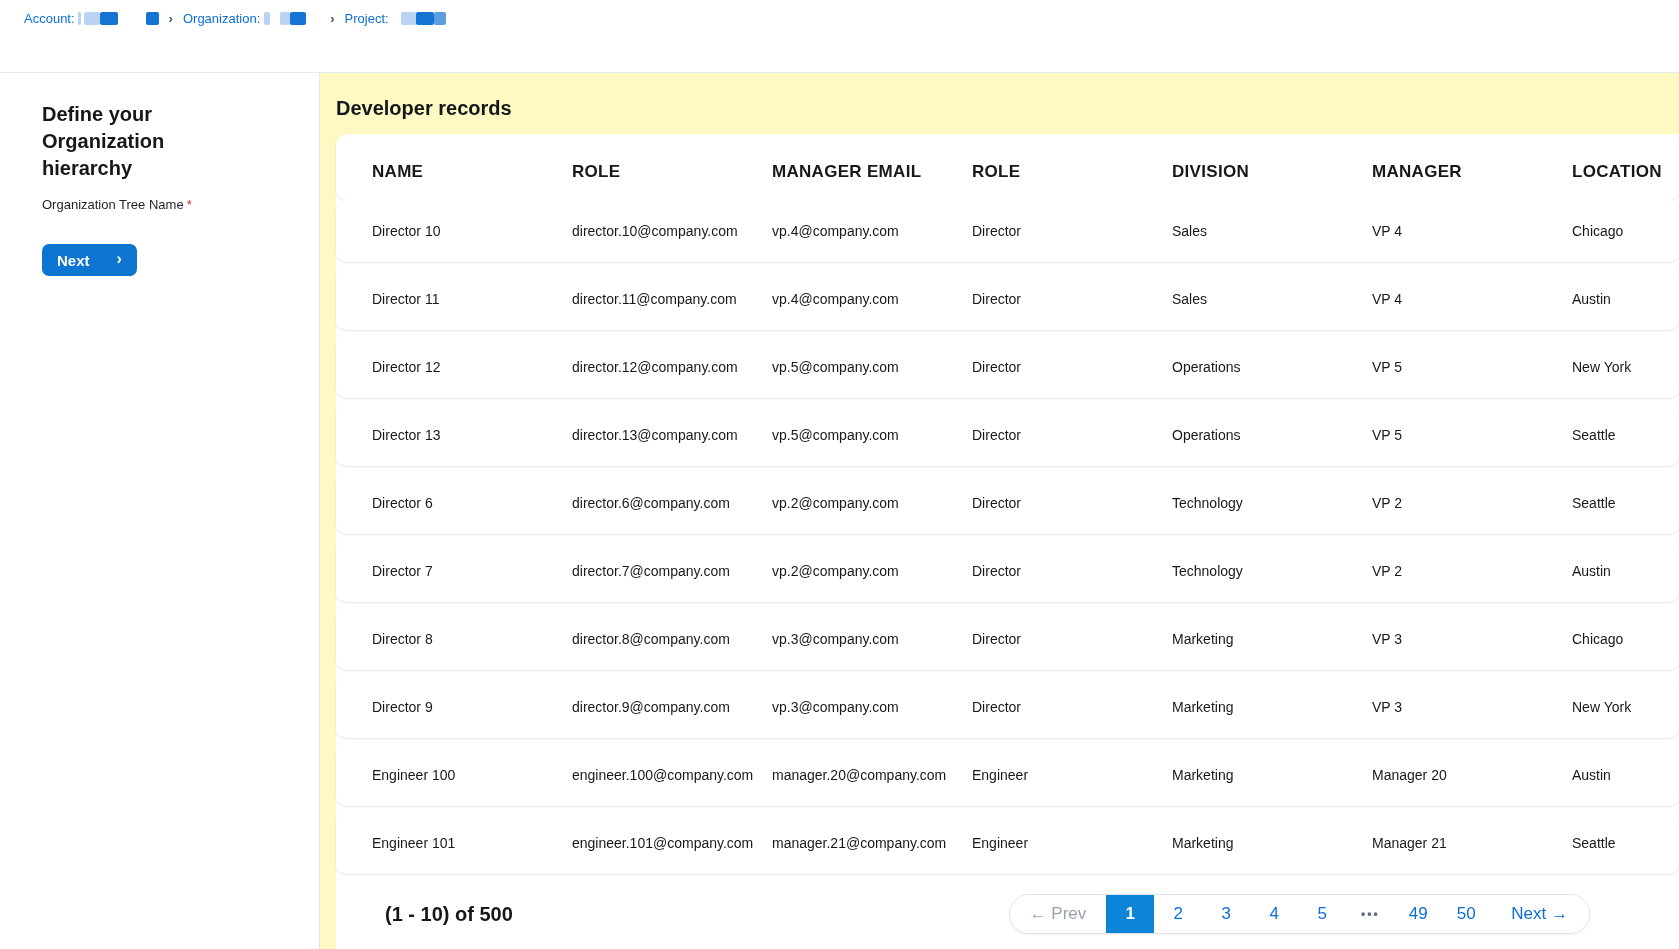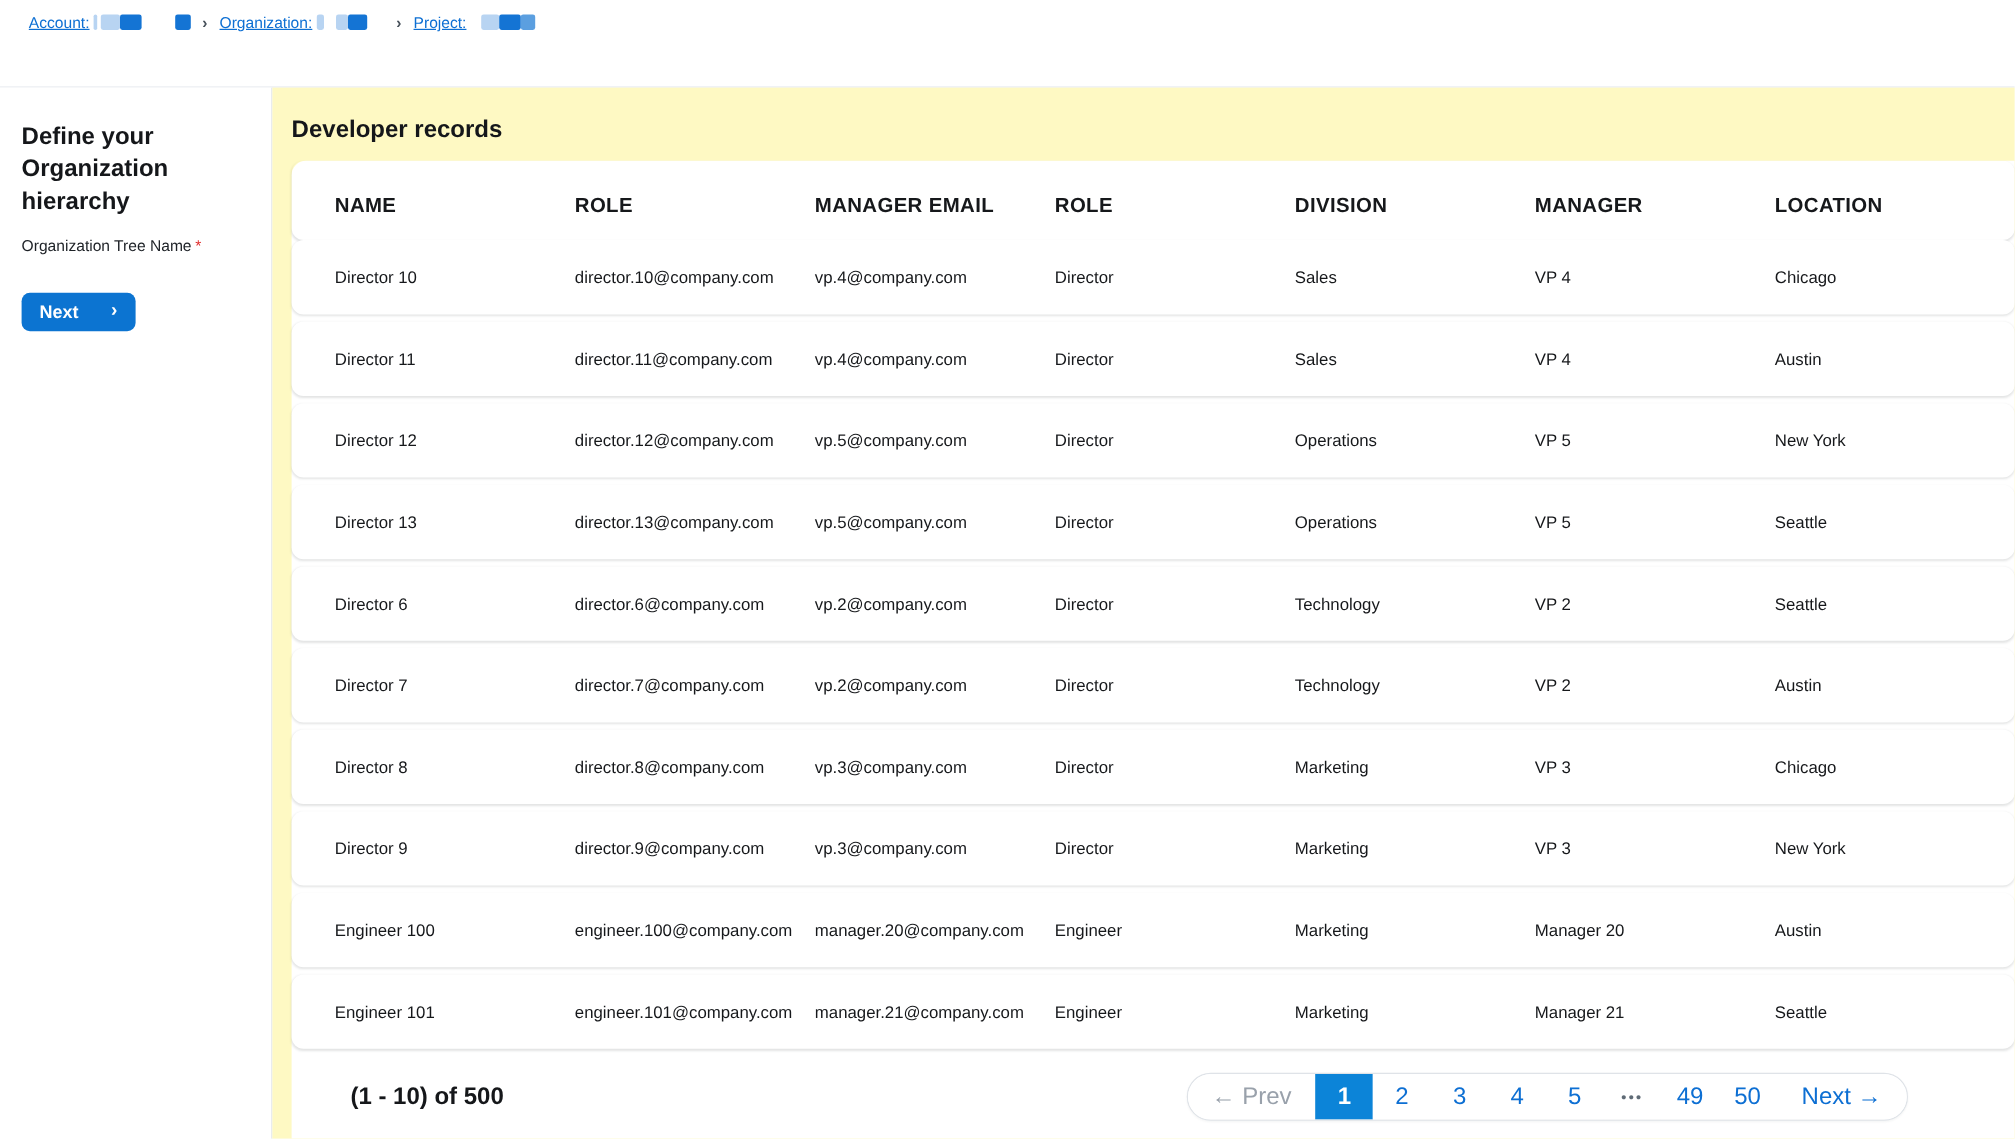"Account:" .crumb-label { text-decoration: underline -> none }
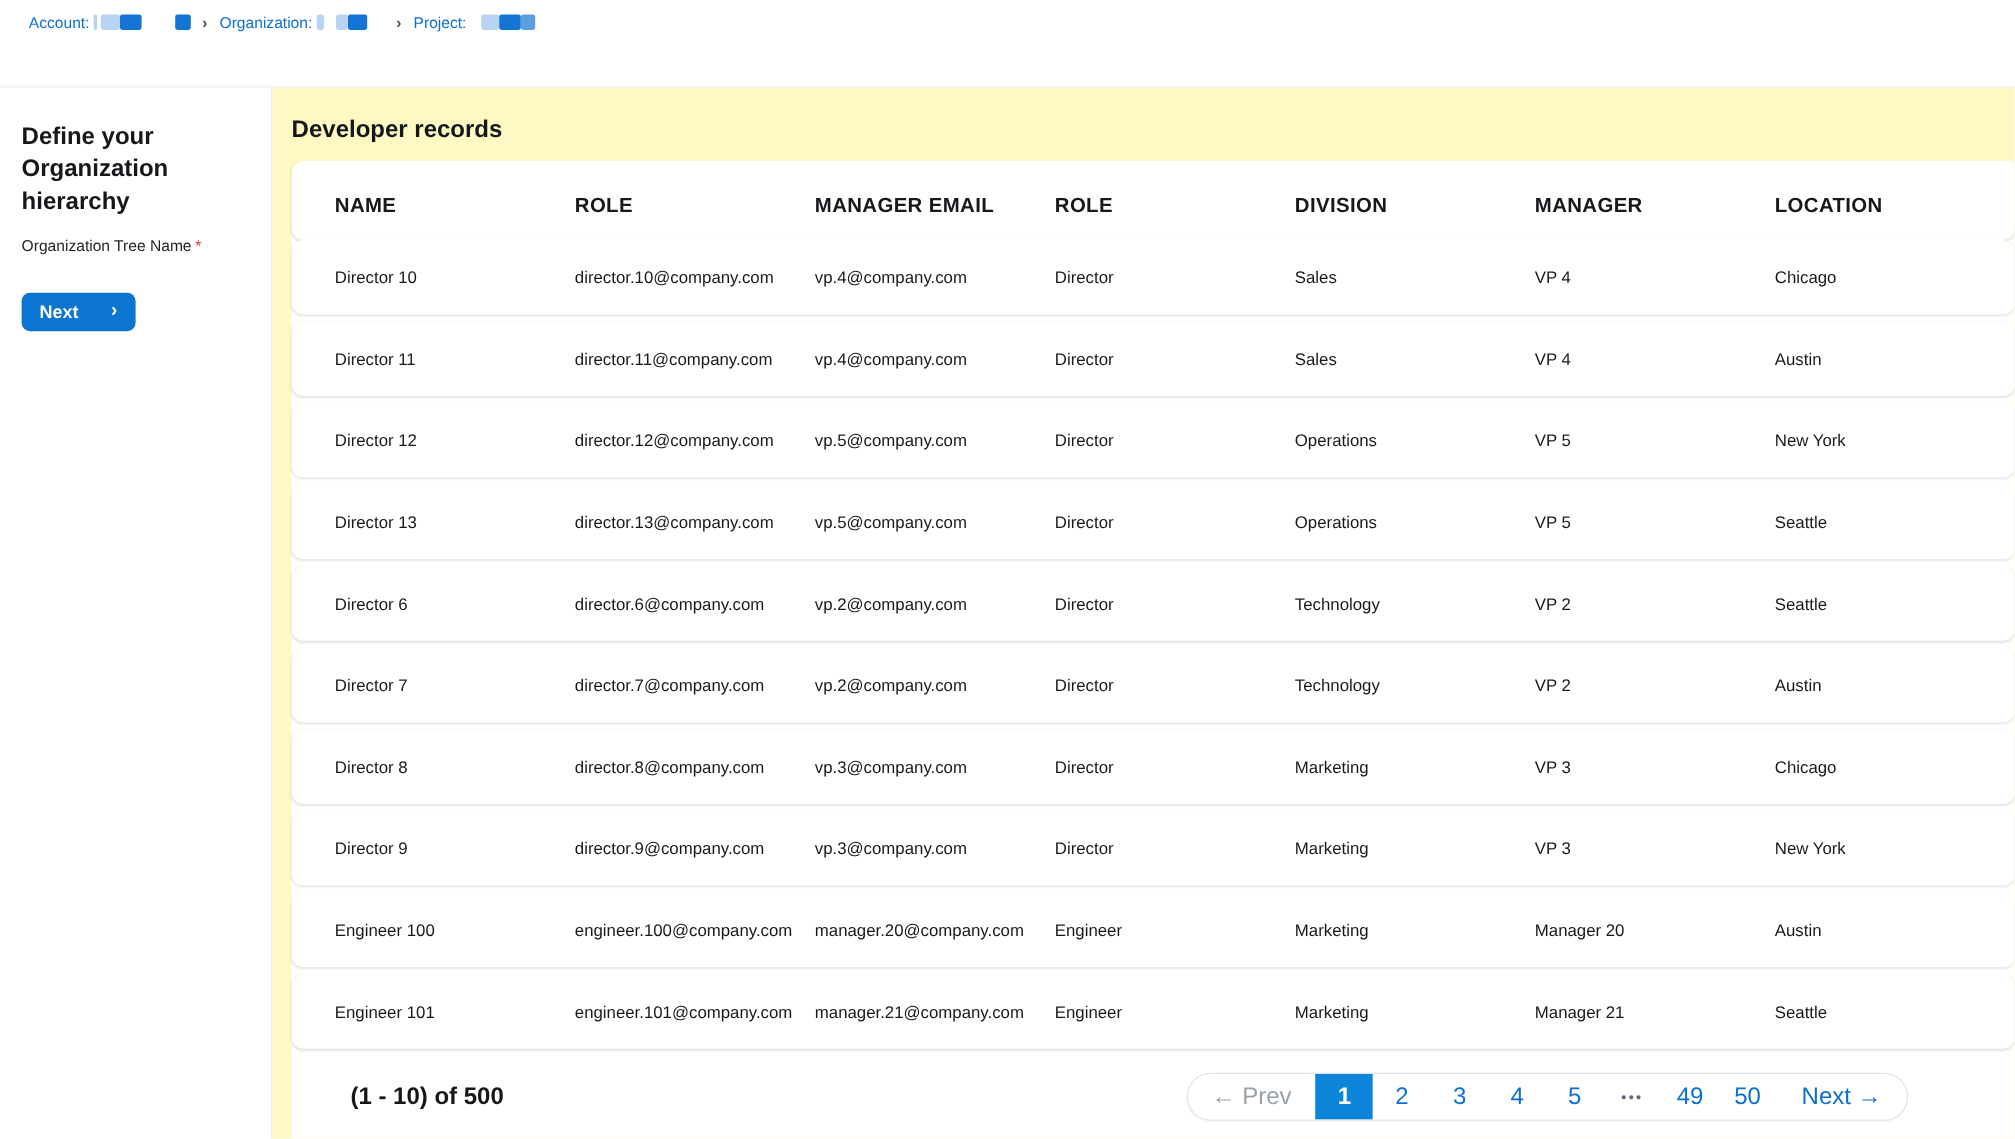"Define your Organization hierarchy" .sidebar { margin-left: none -> 24px; width: 227px -> 296px }
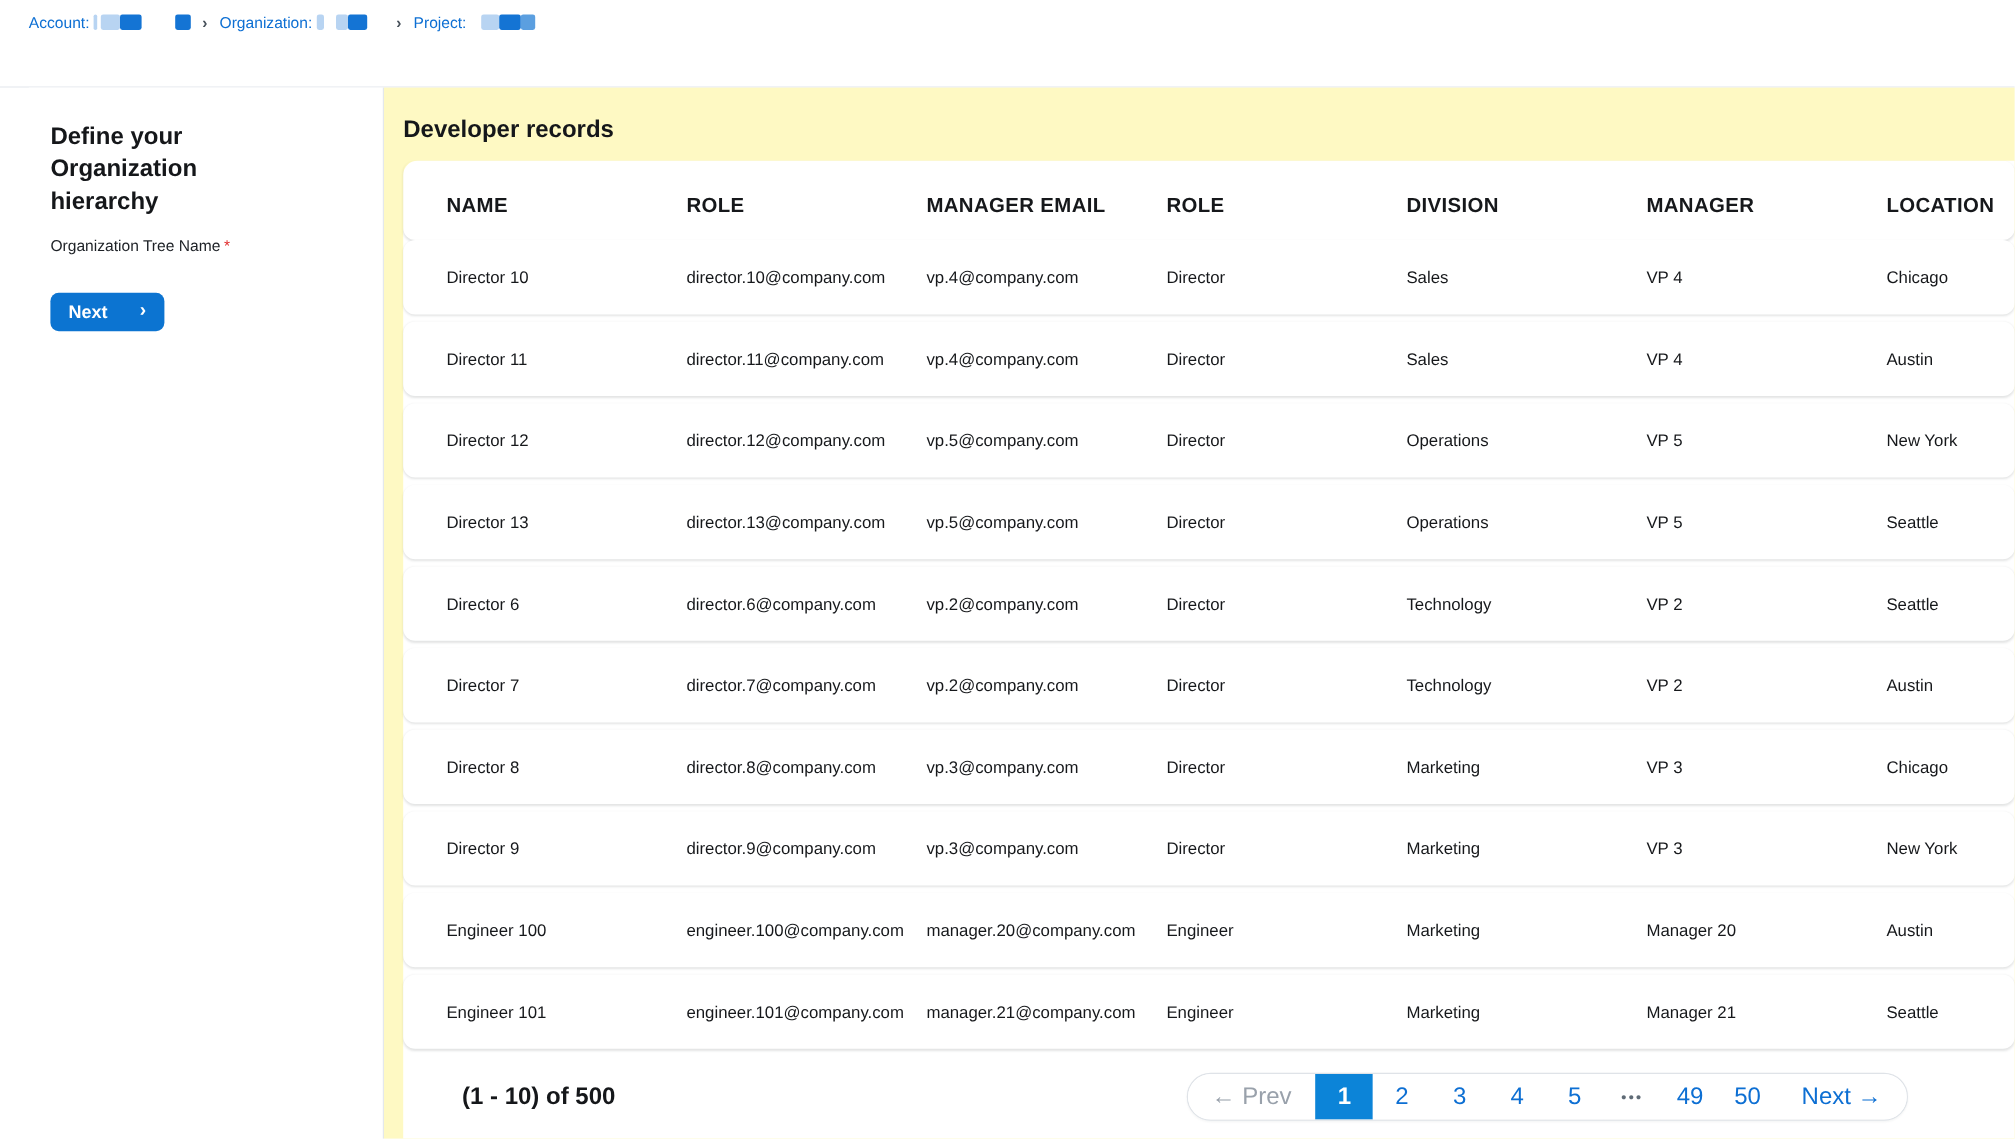"← Prev" .pager button { font-size: 20px -> 17px }
